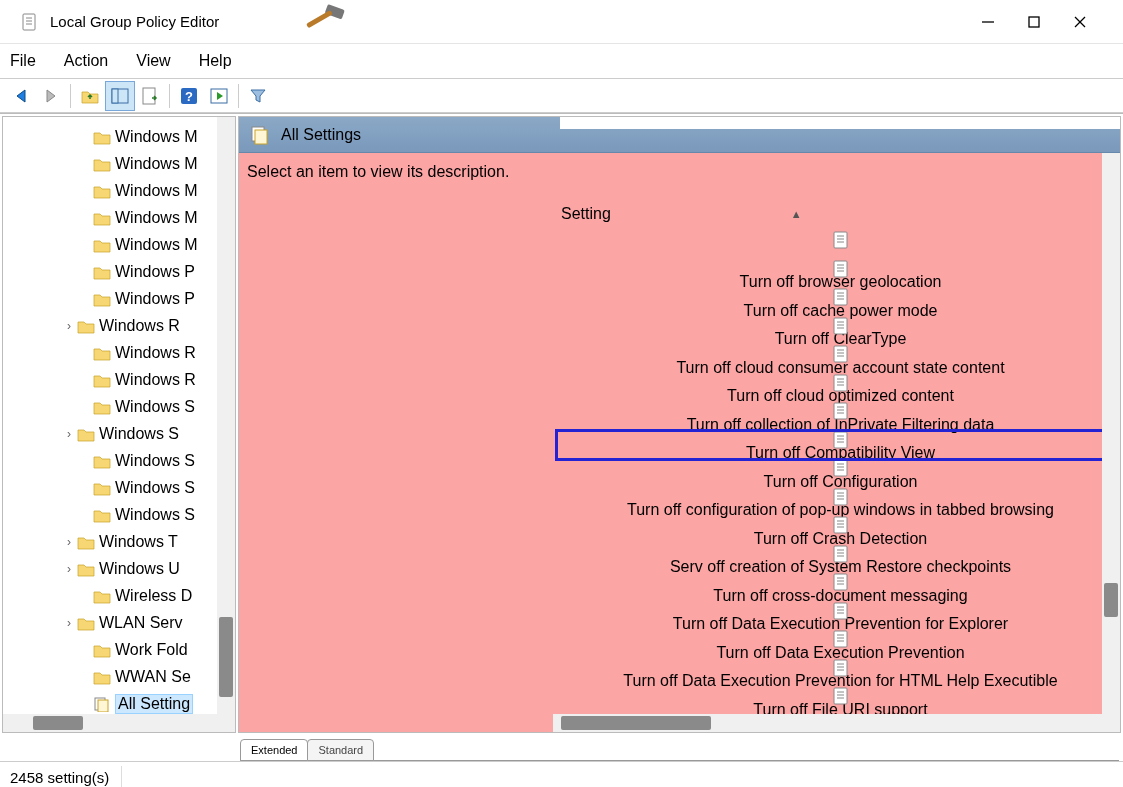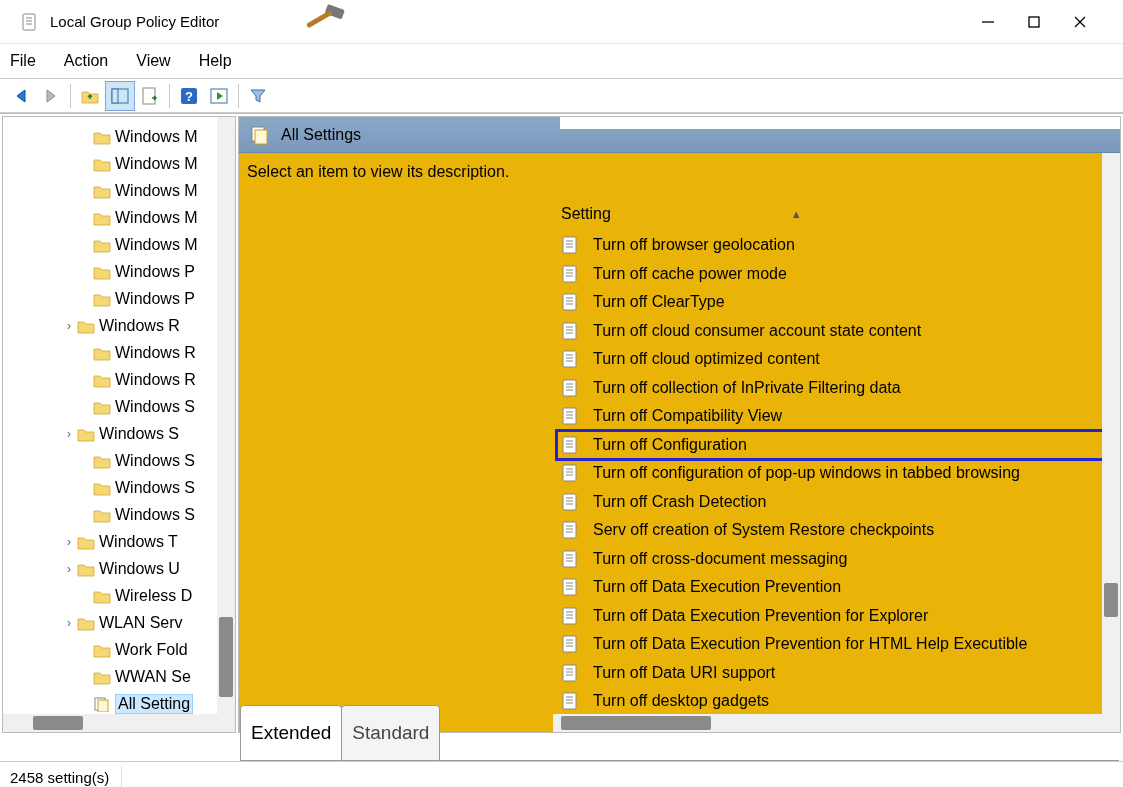"Select an item to view" .right-body { background: #eab308 -> #fca5a5 }
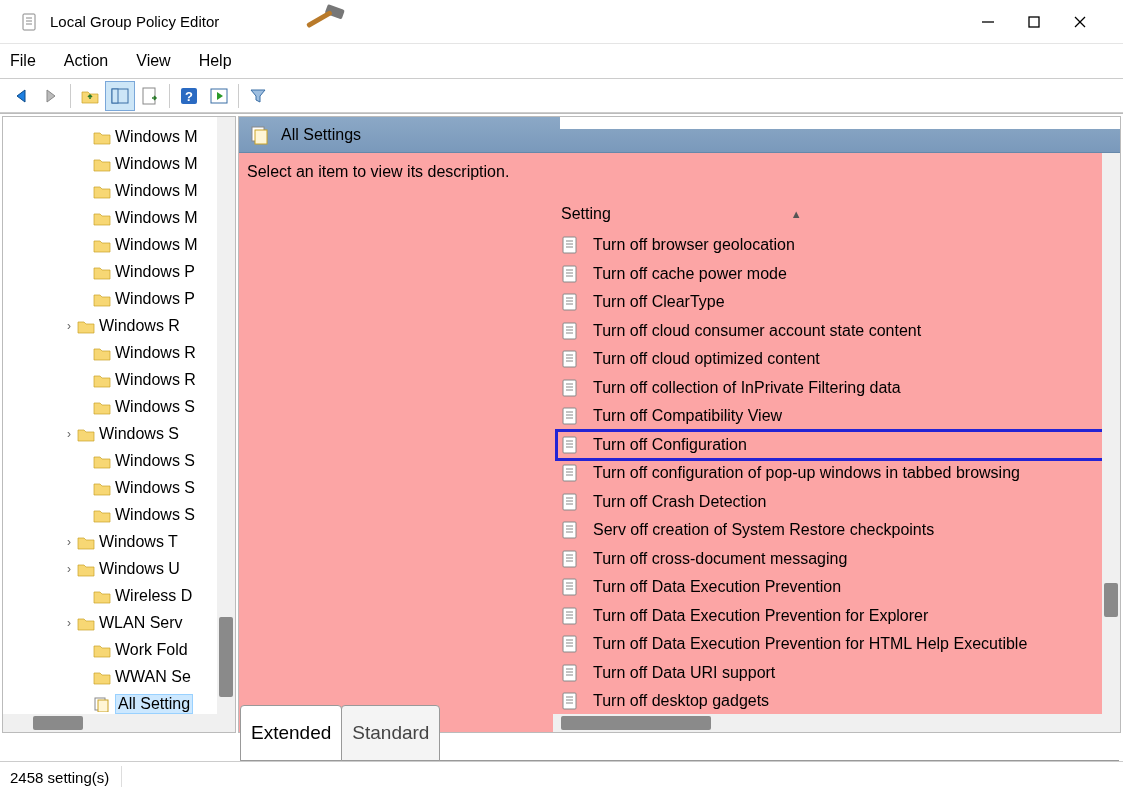"Turn off browser geolocation" .list-row { flex-direction: none -> column; gap: 14px -> 24px }
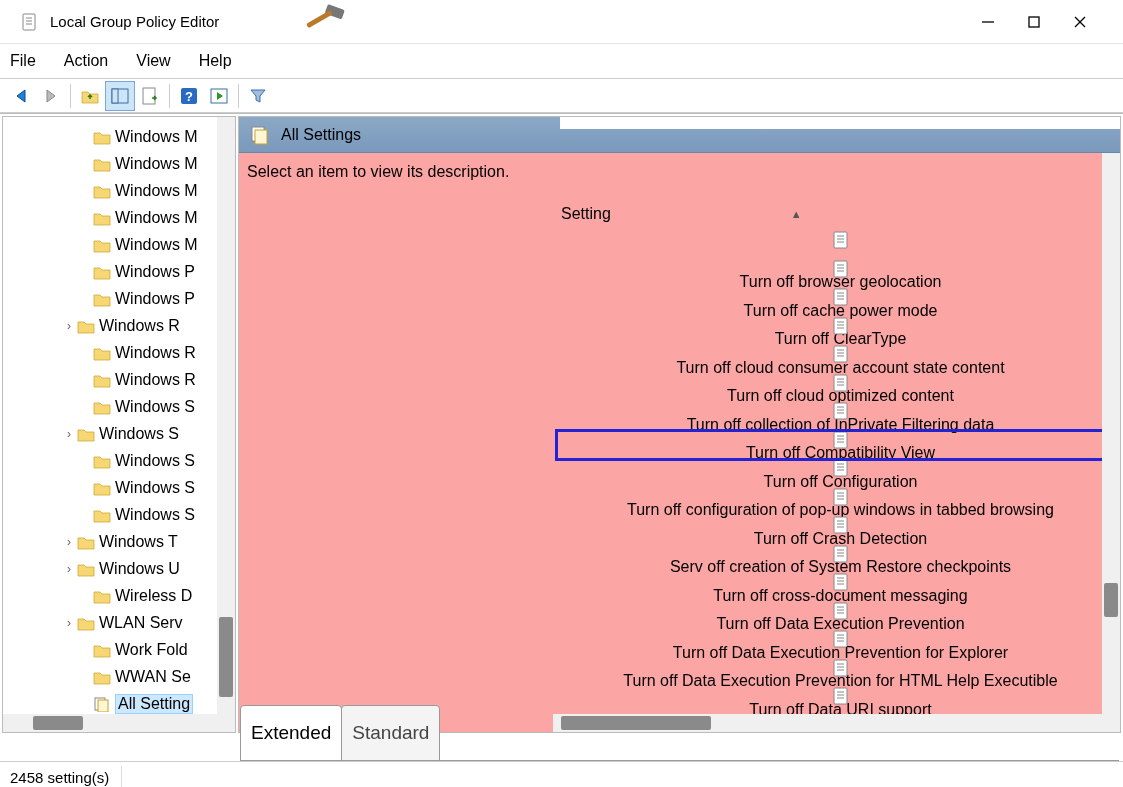"Turn off Data Execution Prevention" div.list-row { order: before "Turn off Data Execution Prevention for Explorer" -> after "Turn off Data Execution Prevention for Explorer" }
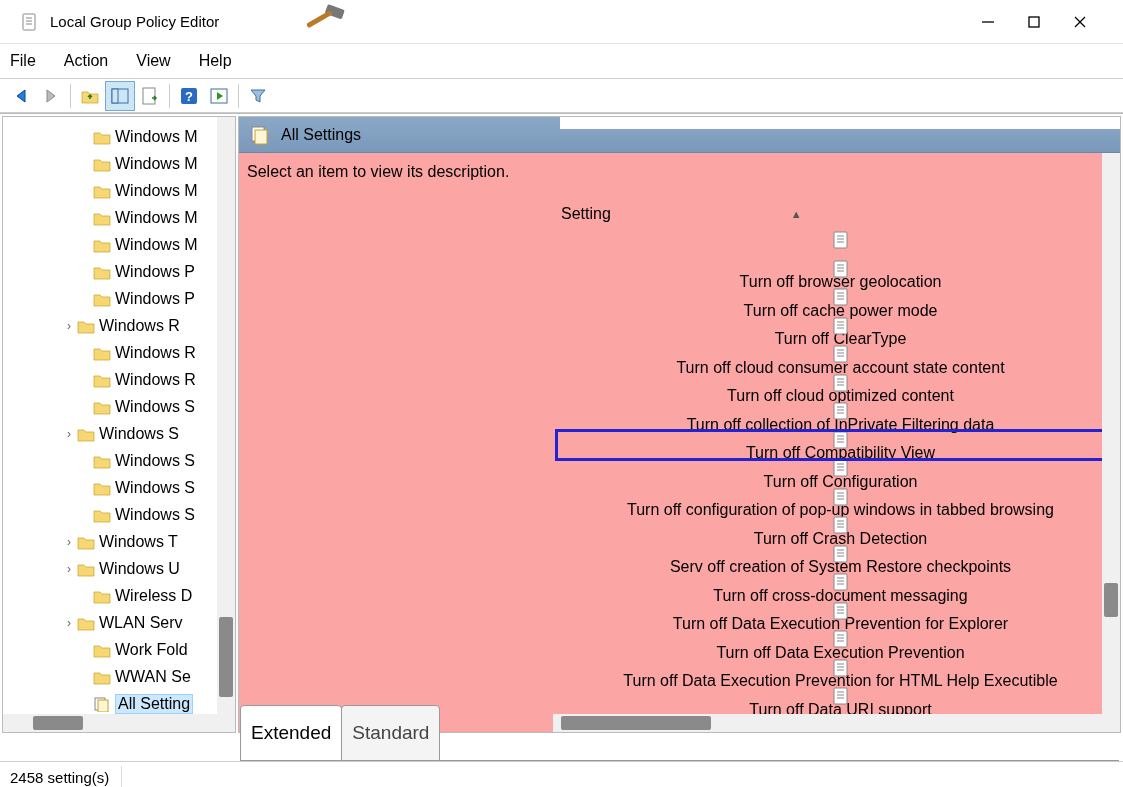"Turn off Data URI support" span.gtxt { text: Data -> File }
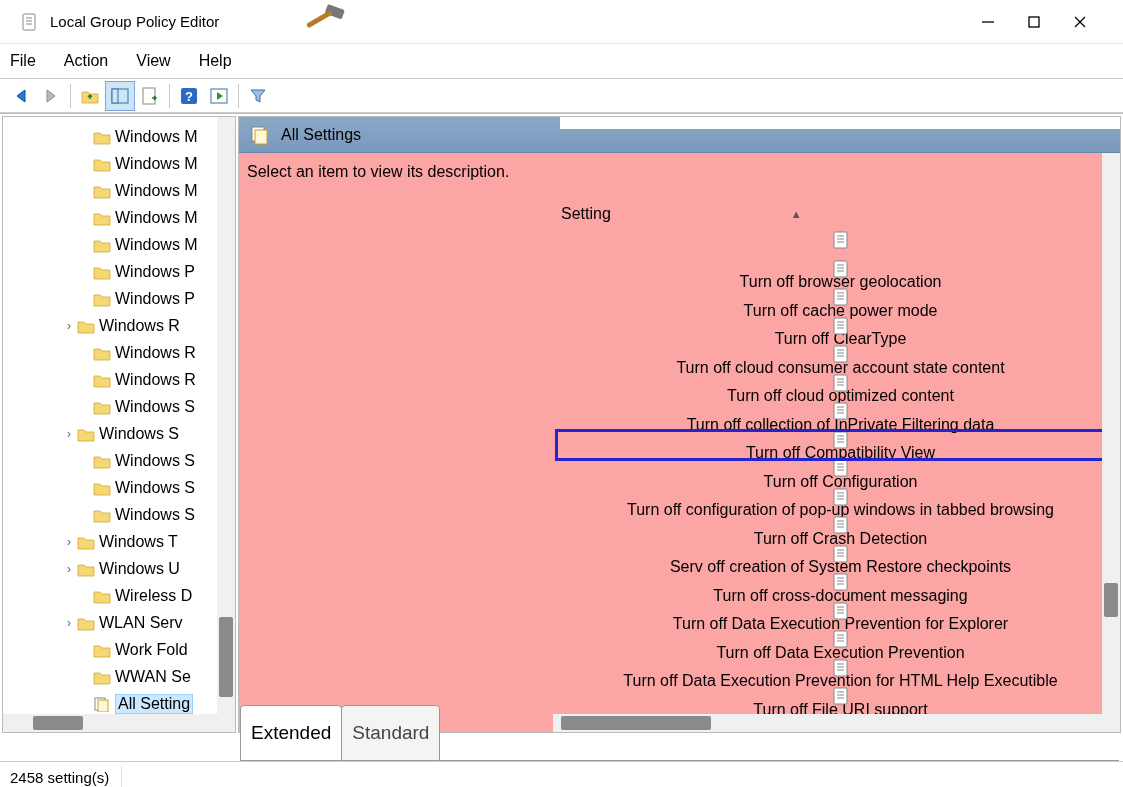"Extended" .tab { font-size: 19px -> 11px; padding: 16px 10px -> 4px 10px }
